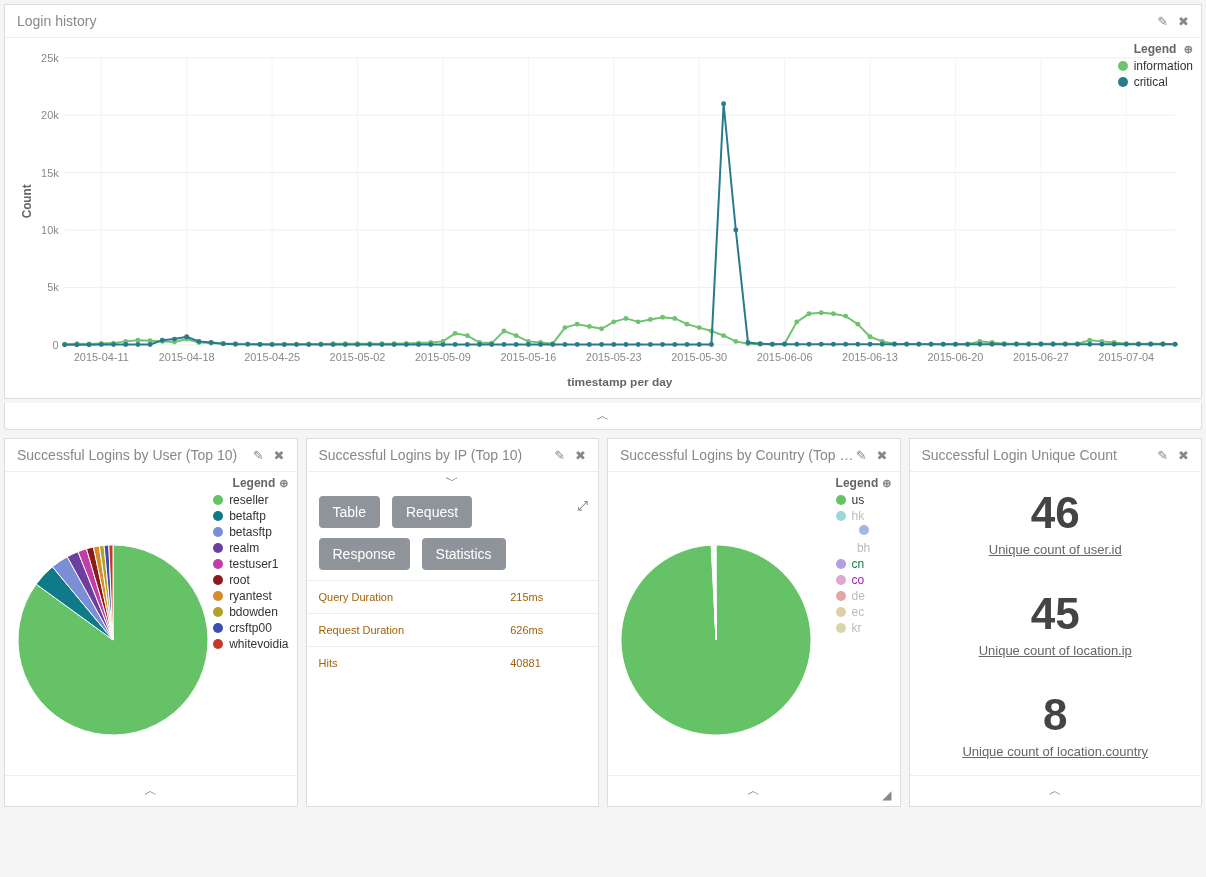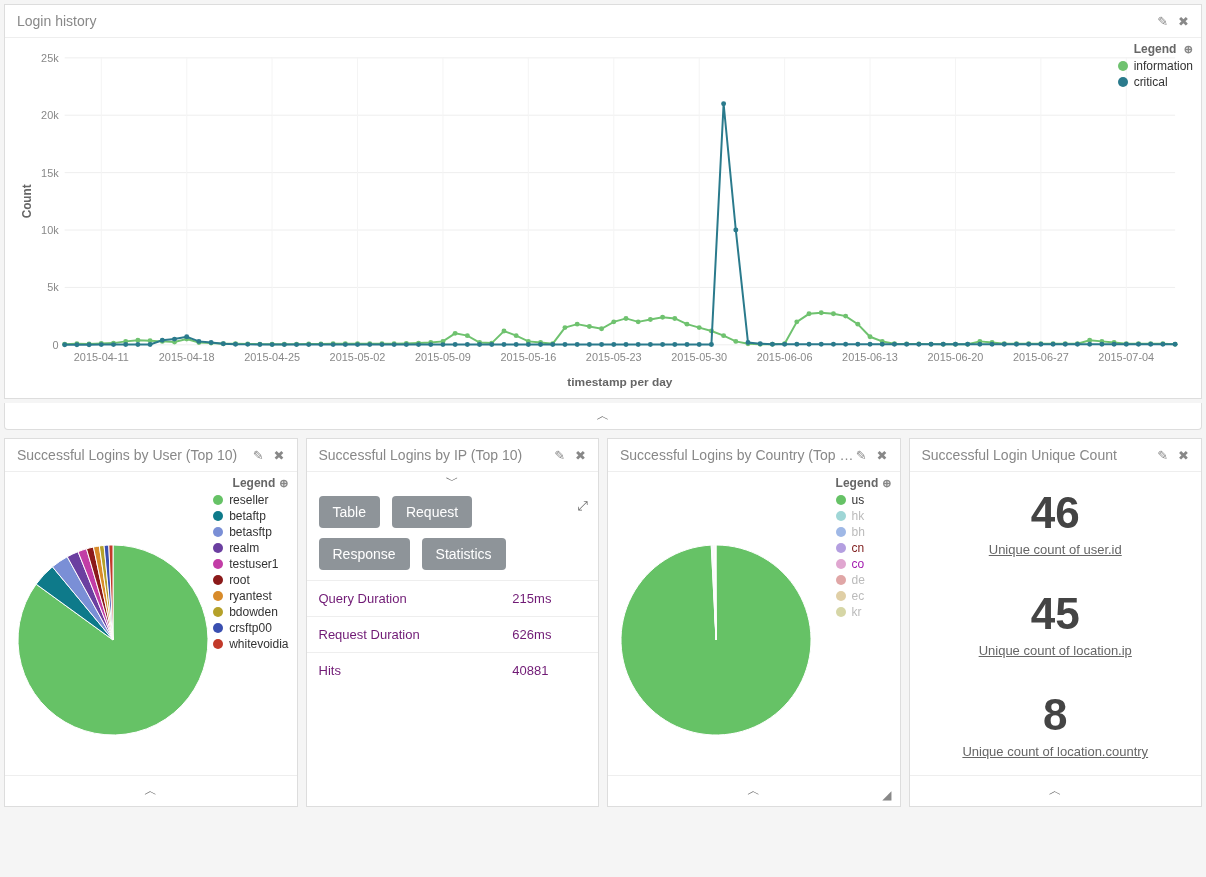"bh" div.legend-item { flex-direction: none -> column }
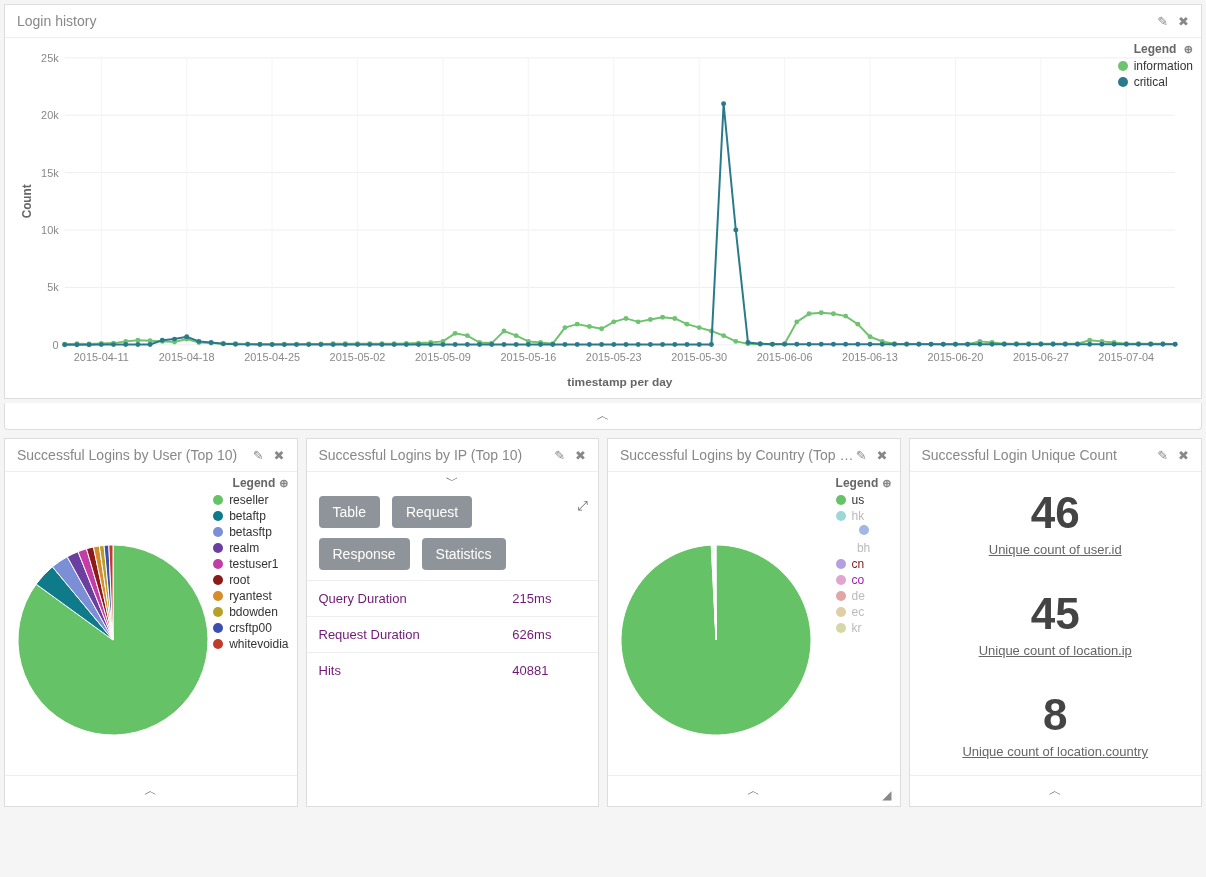"cn" div.legend-item { color: #7f1d1d -> #15803d }
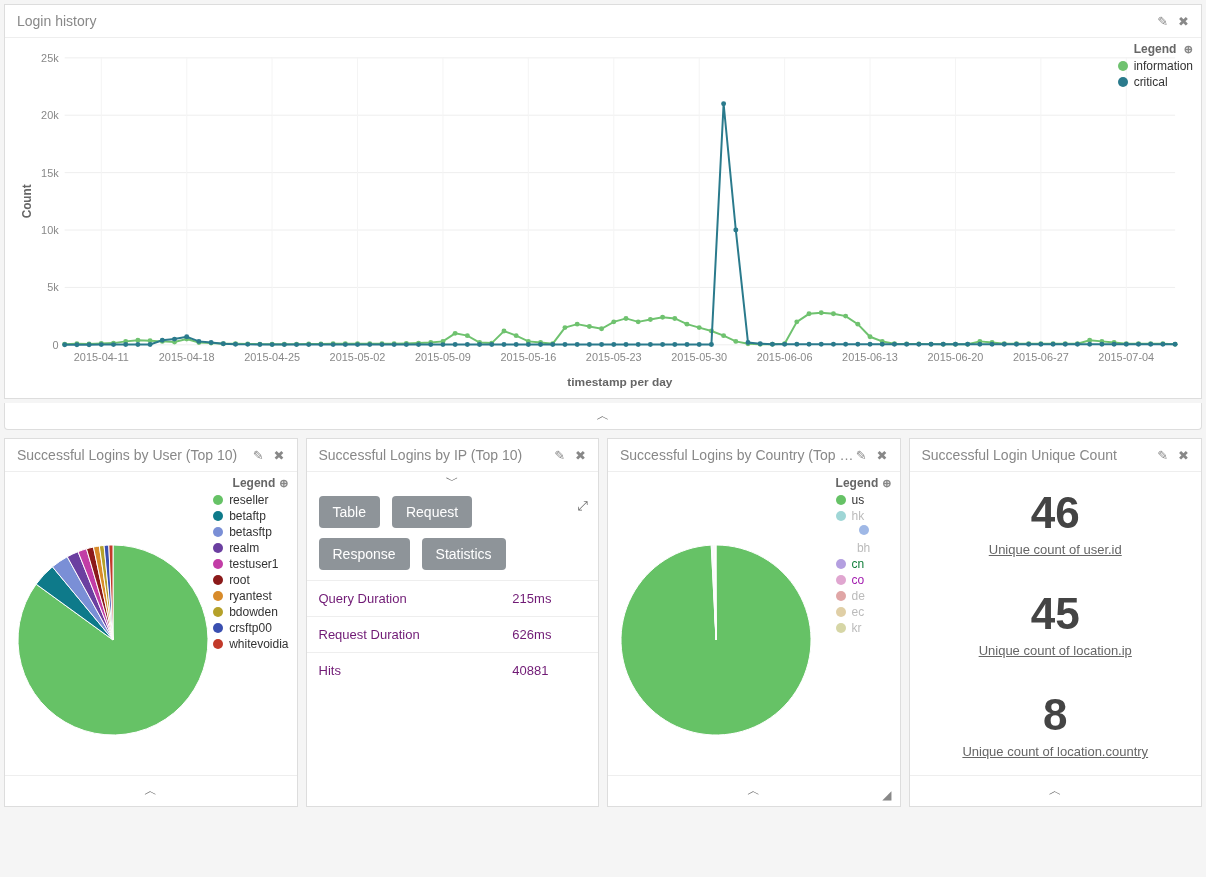"Query Duration" .kv-table td { color: #701a75 -> #a16207; font-size: 13px -> 11px }
